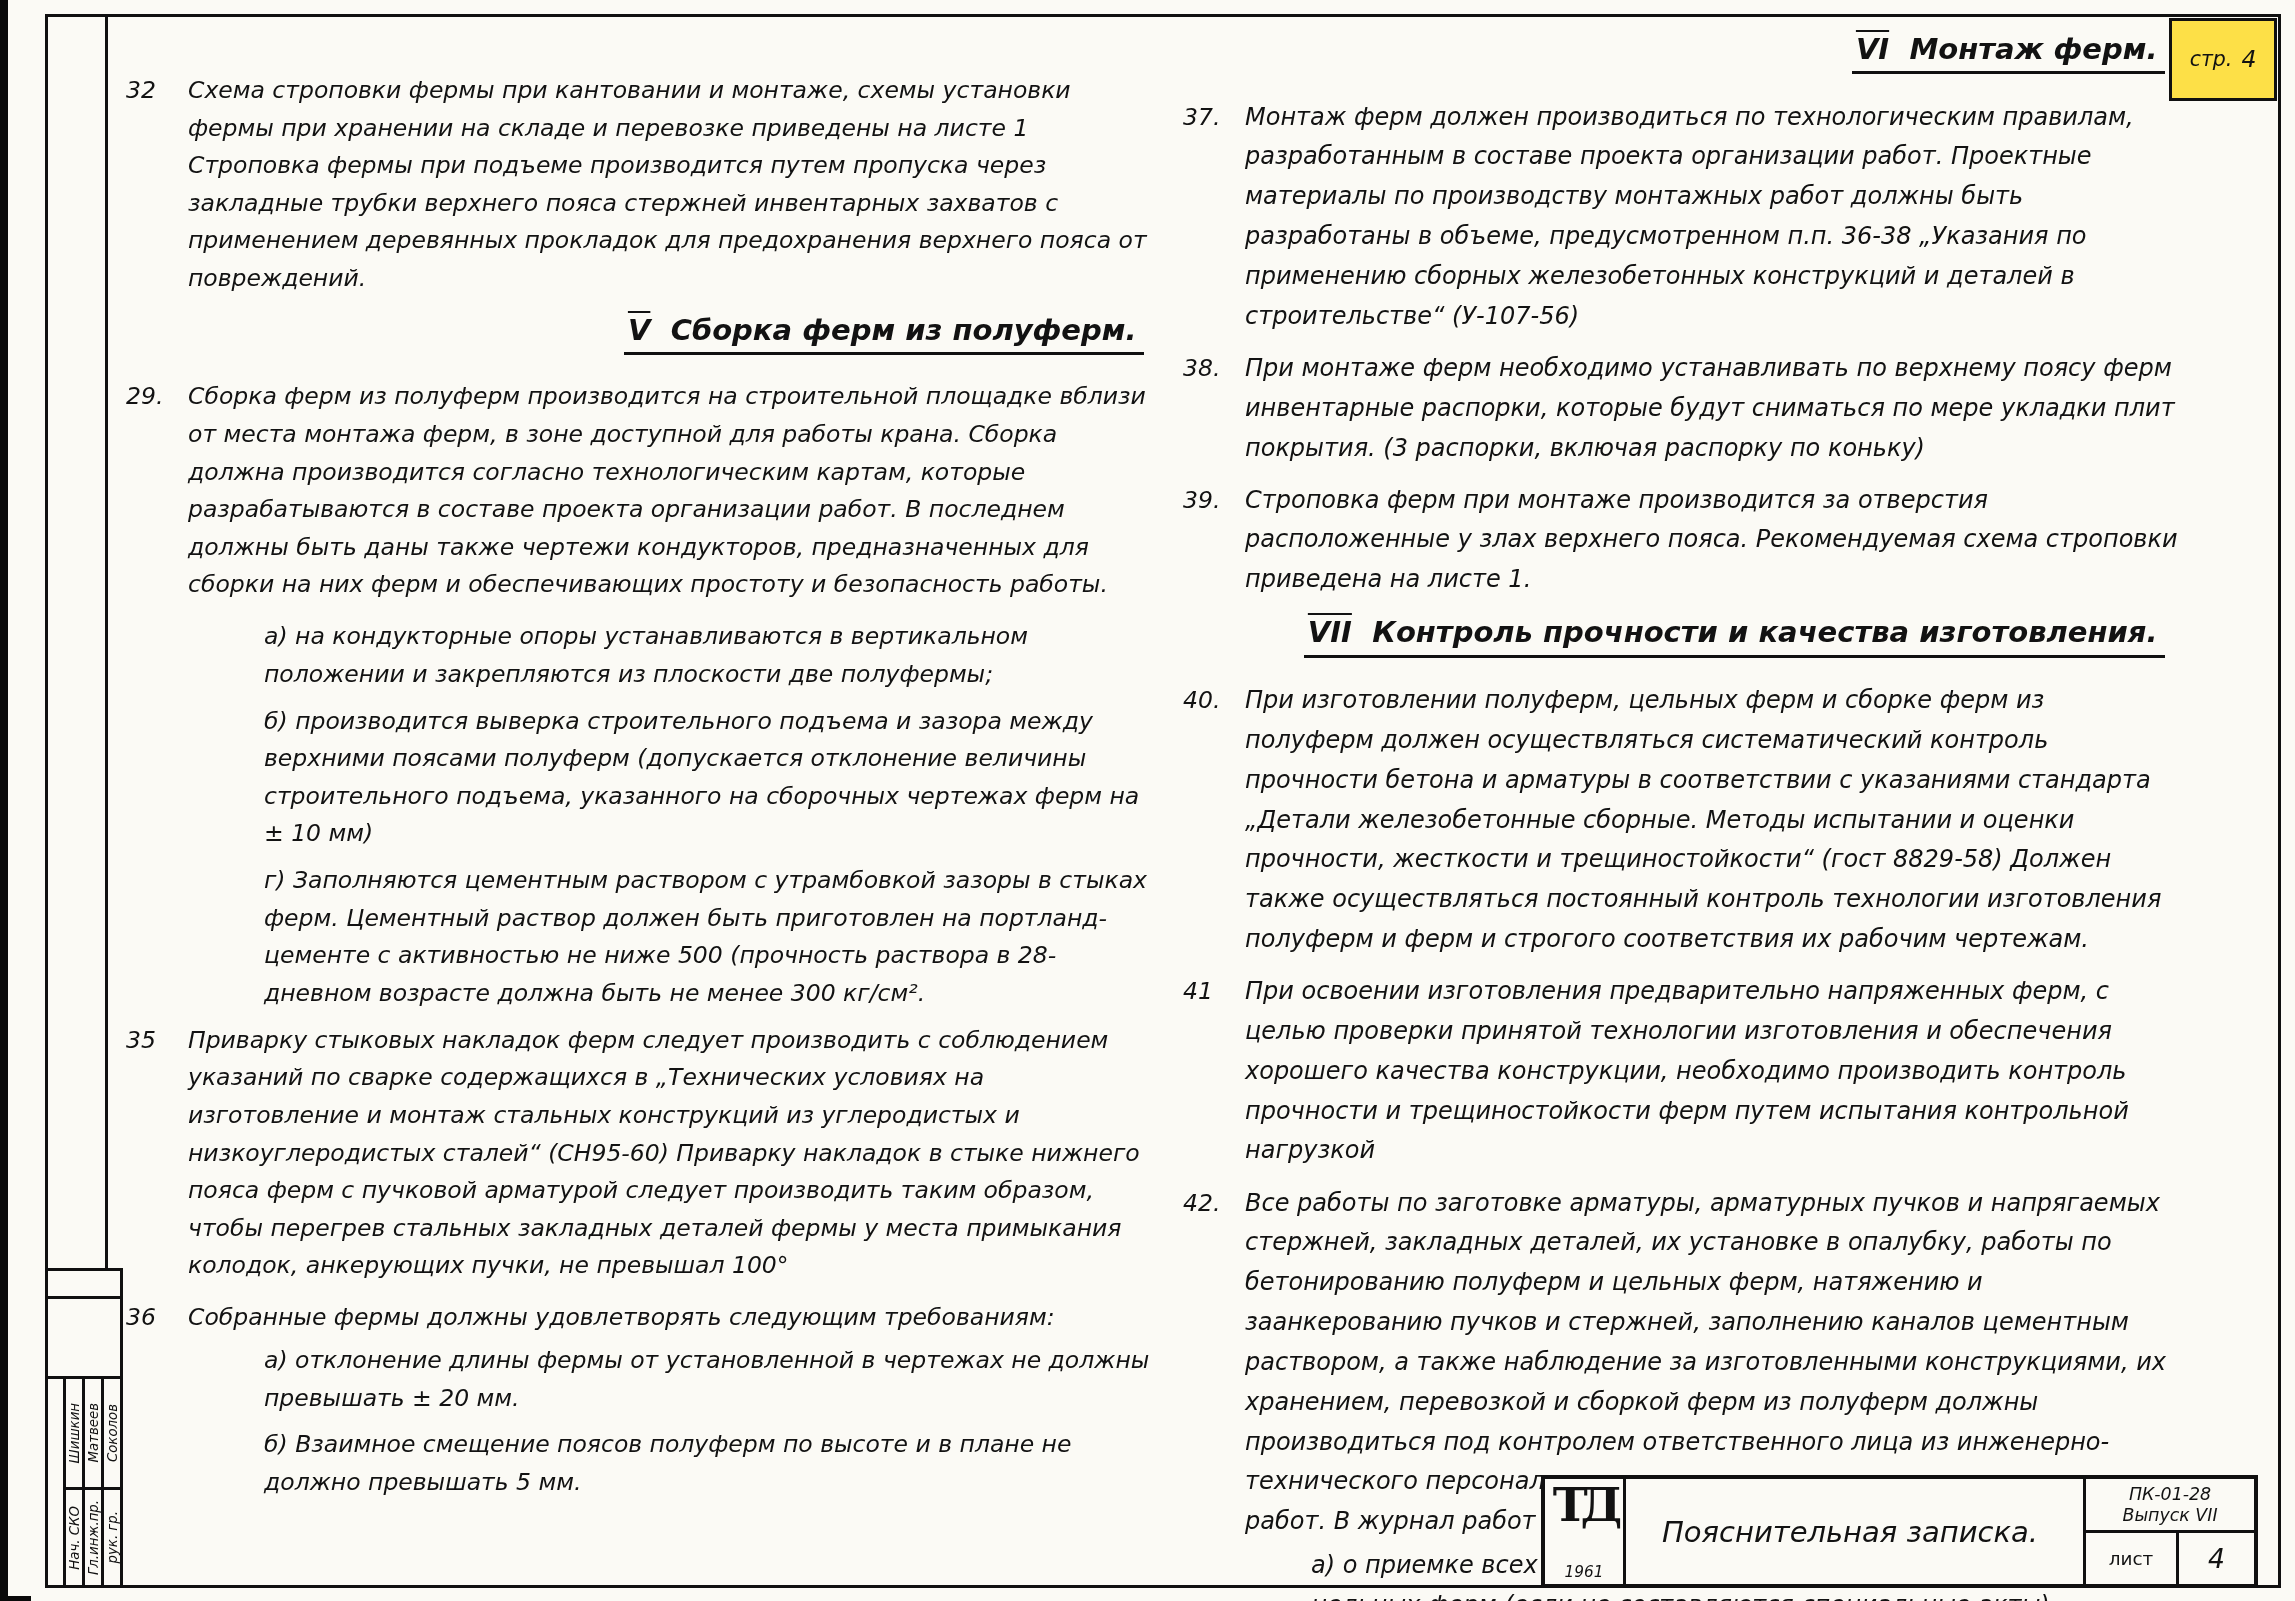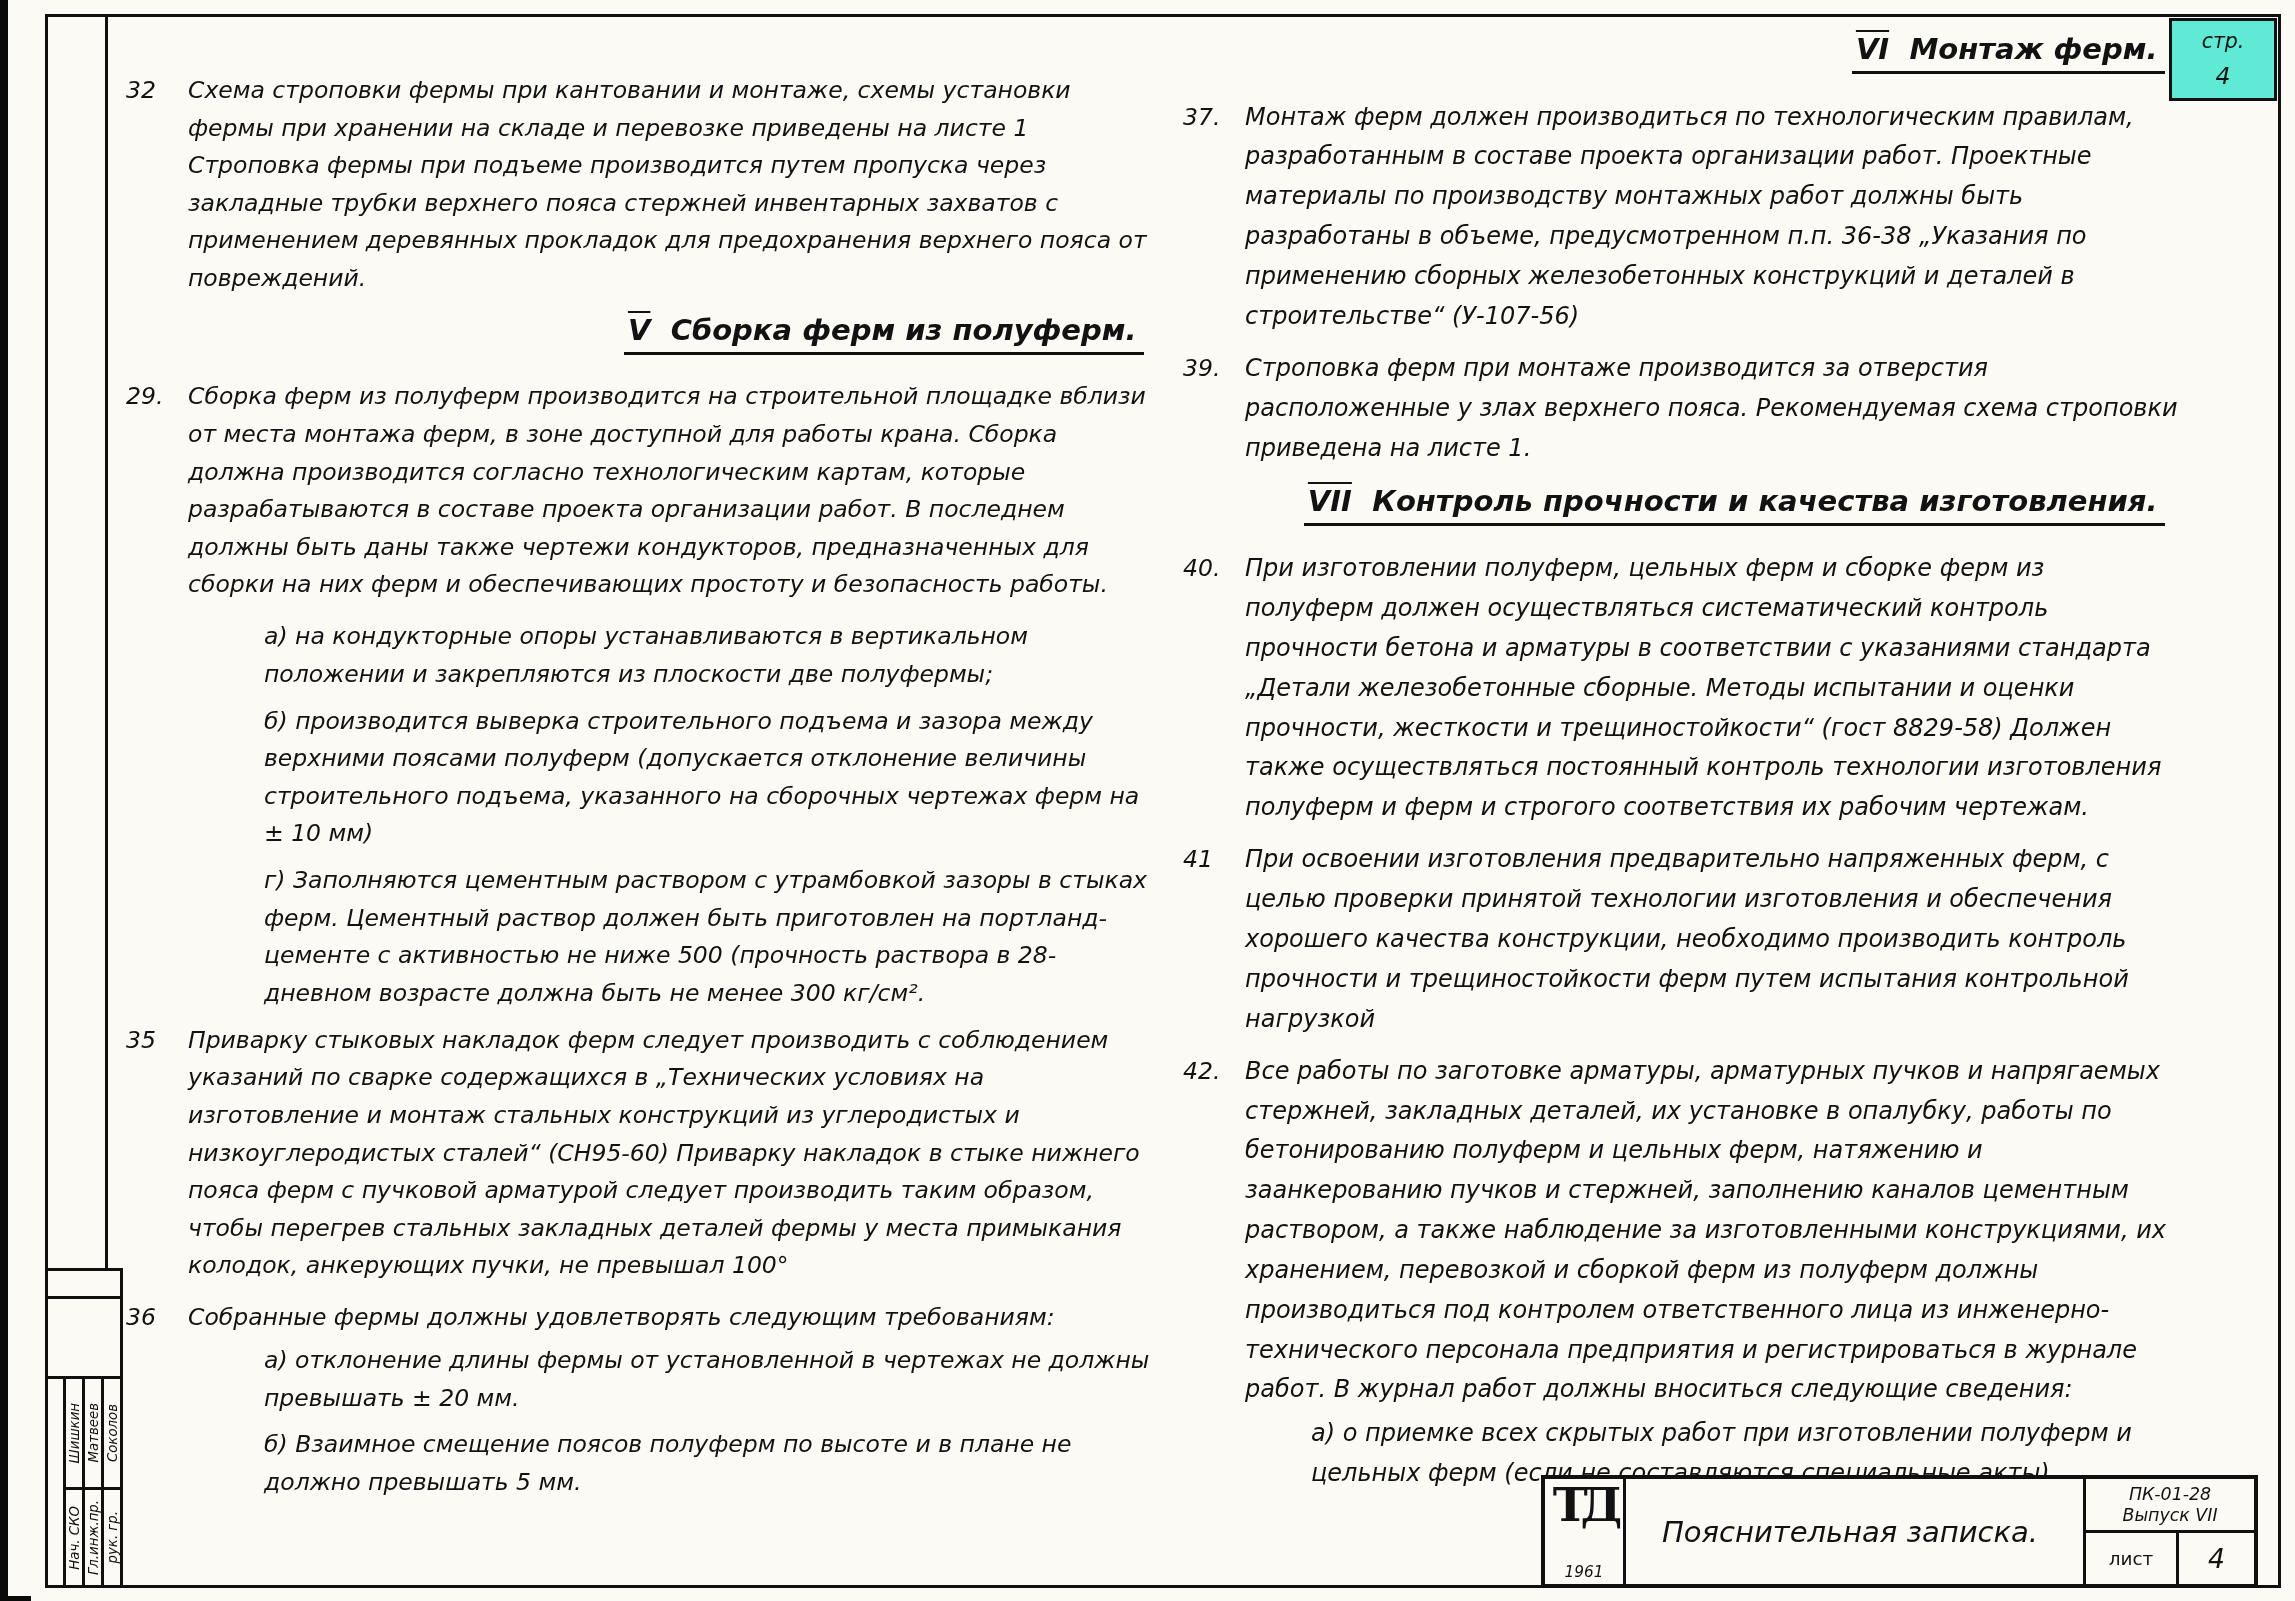"стр." .corner-box { background: #5eead4 -> #fde047; flex-direction: column -> row }
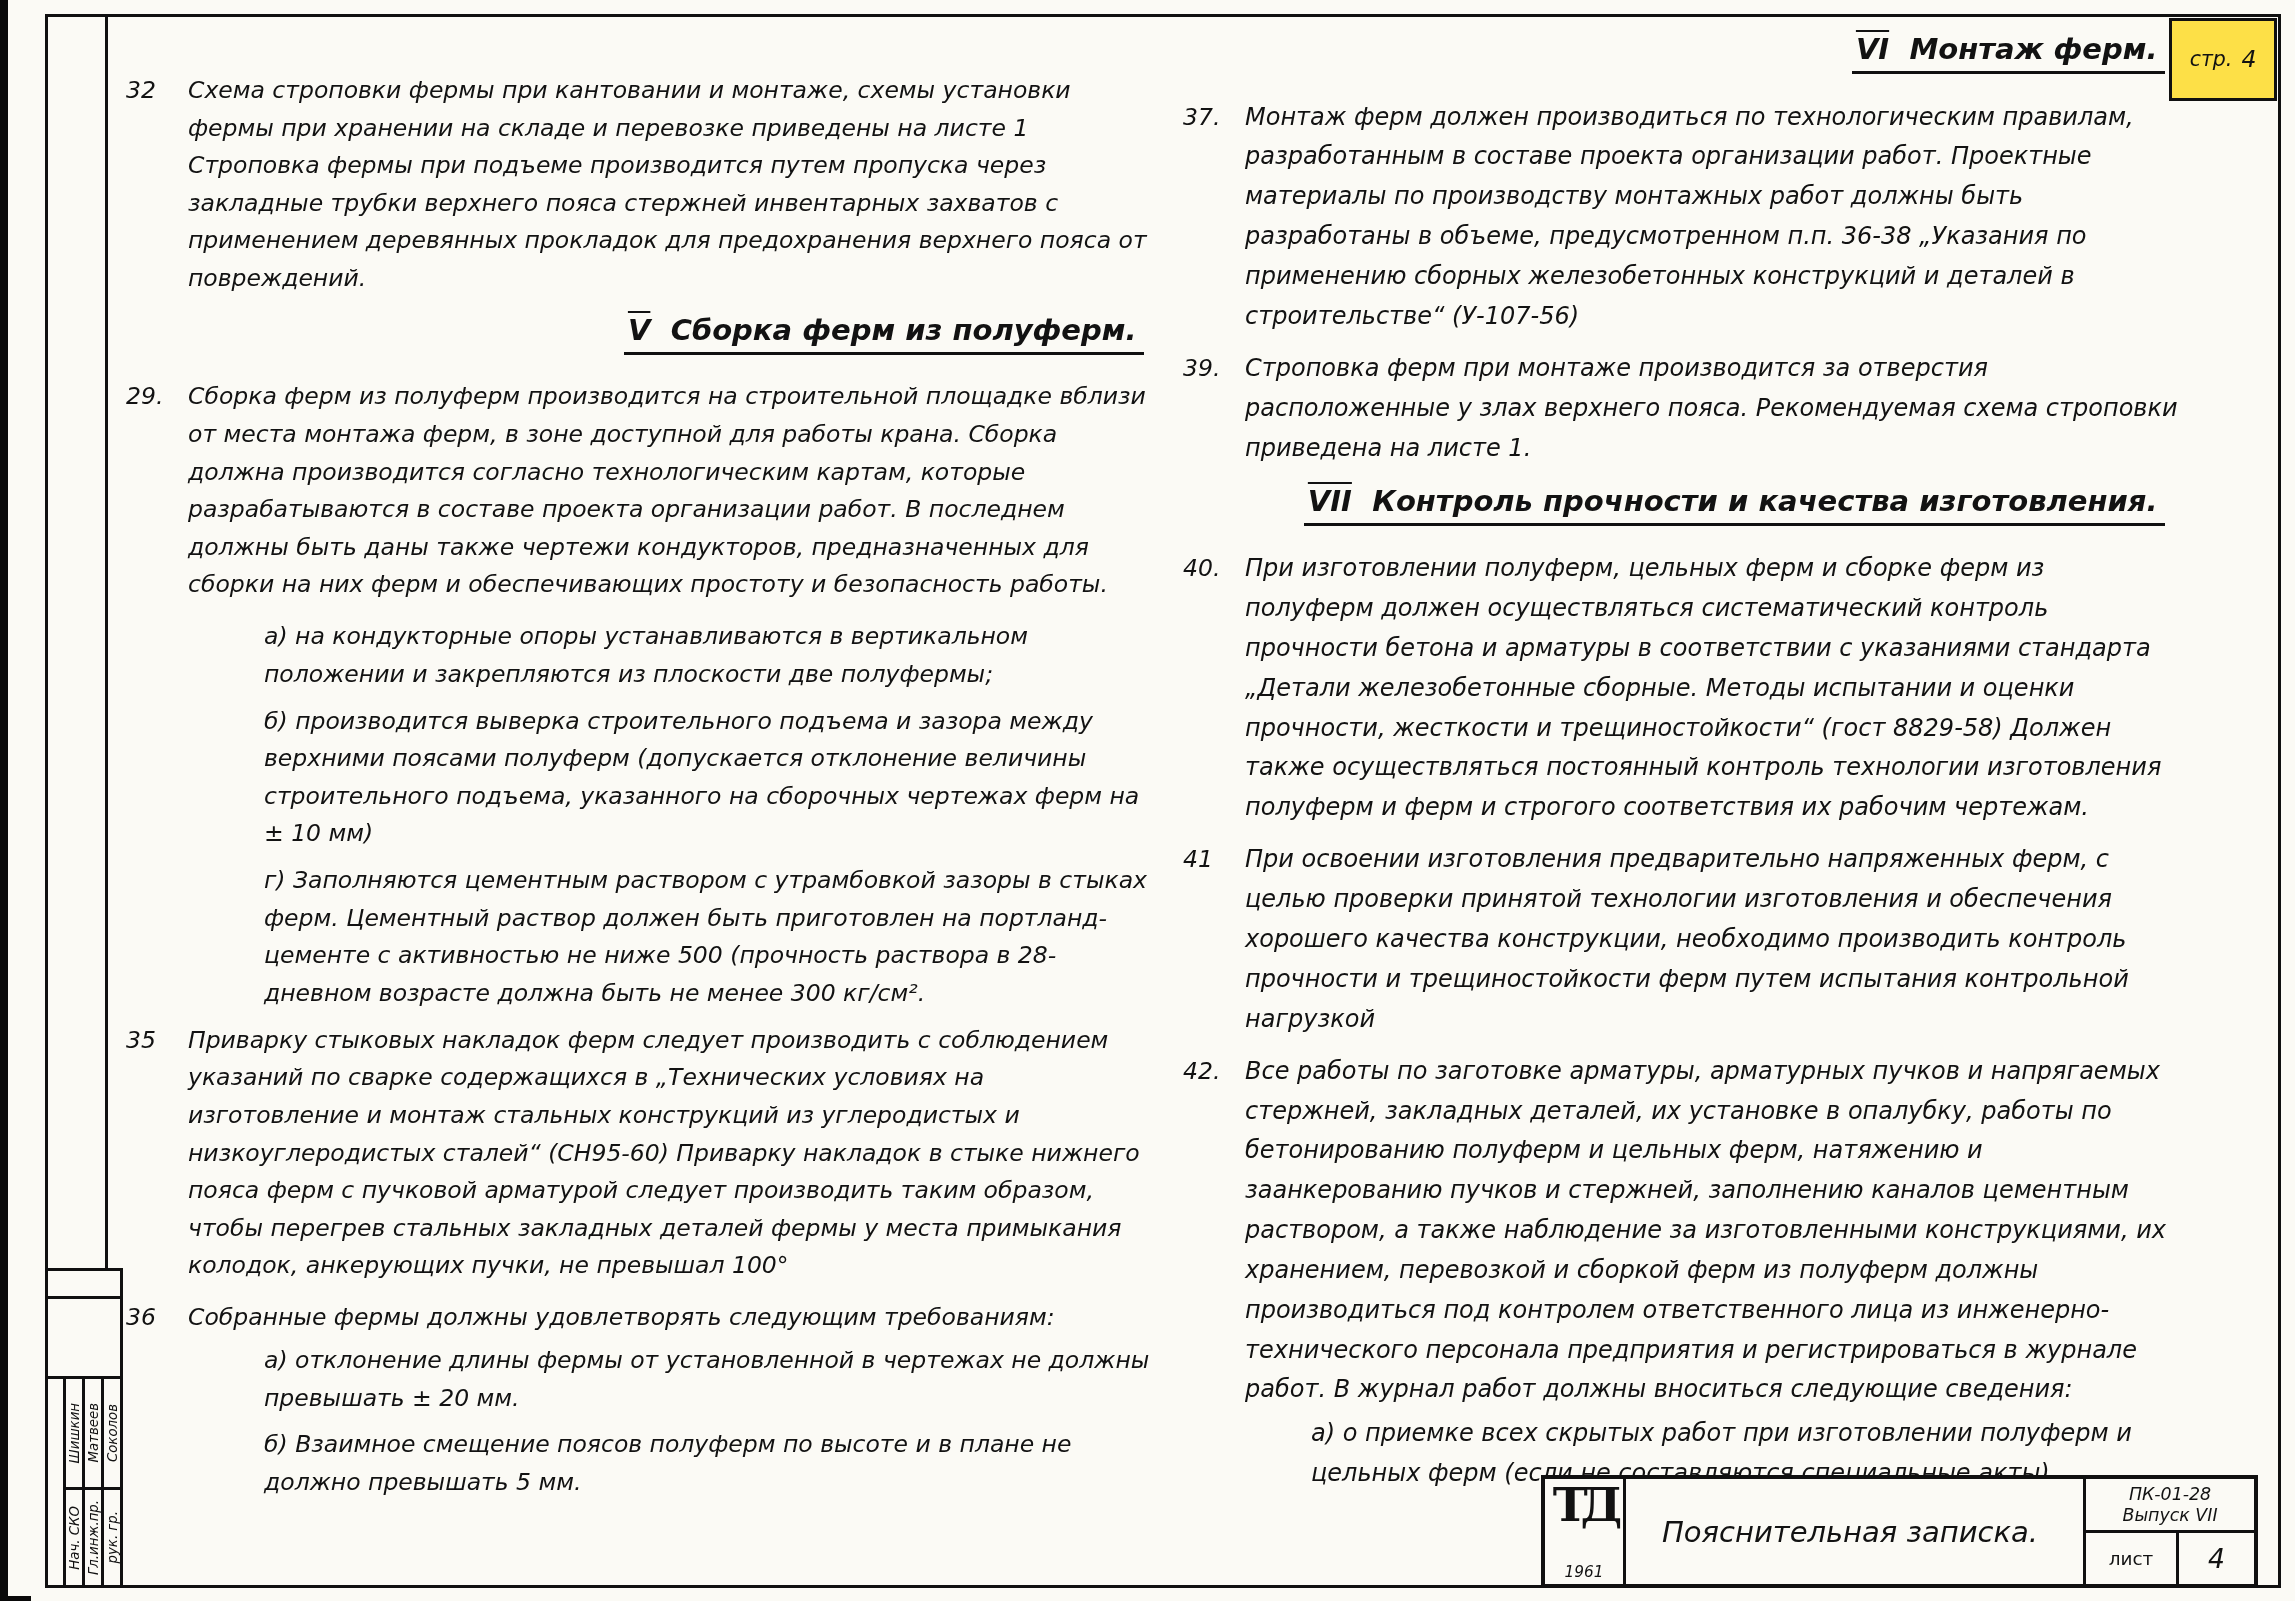"38." div.para { html: none -> <div> <span>38.</span> <span>При монтаже ферм необходимо устанавливать по верхнему поясу ферм инвентарные распорки, которые будут сниматься по мере укладки плит покрытия. (3 распорки, включая распорку по коньку)</span> </div> }
